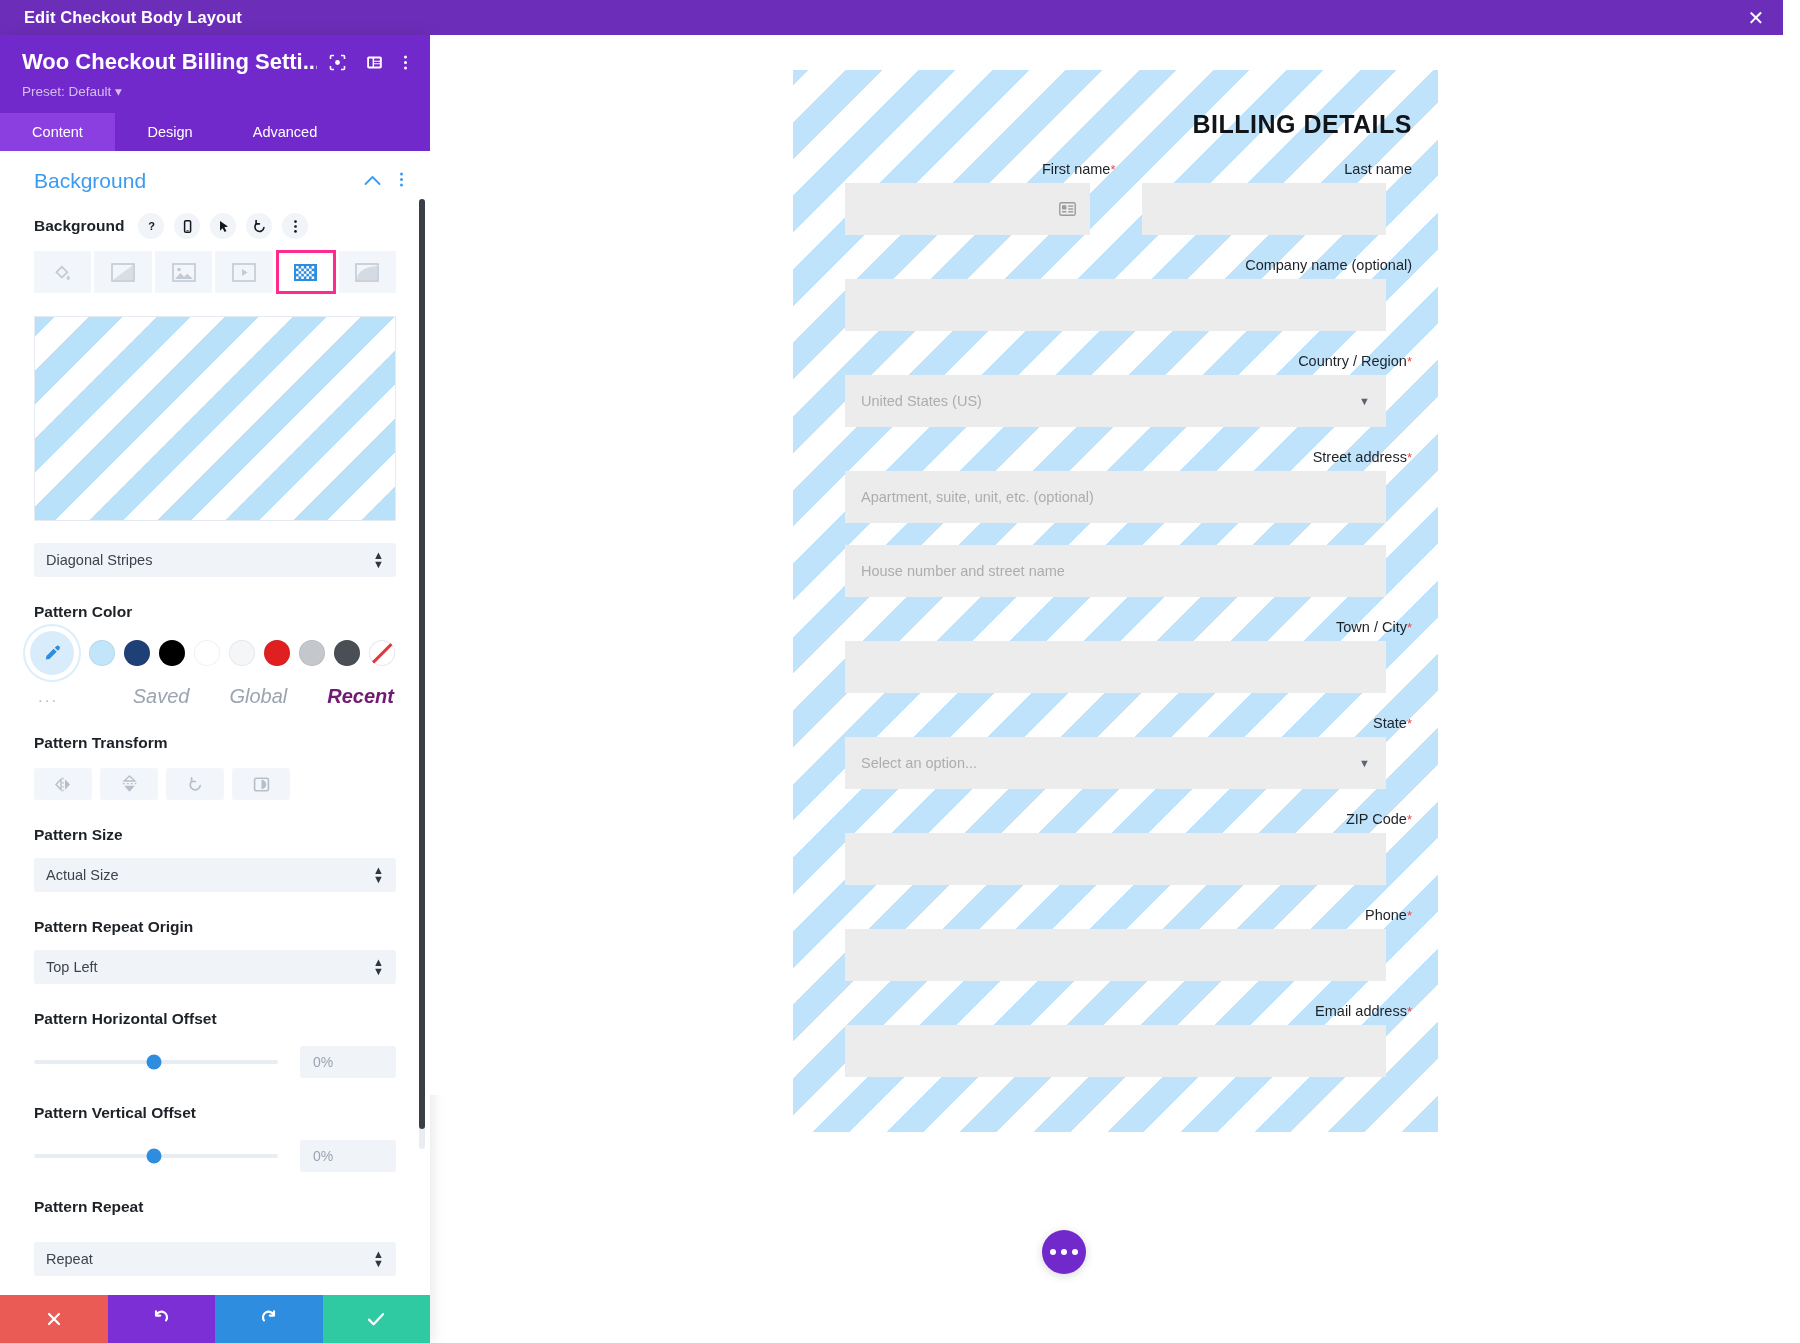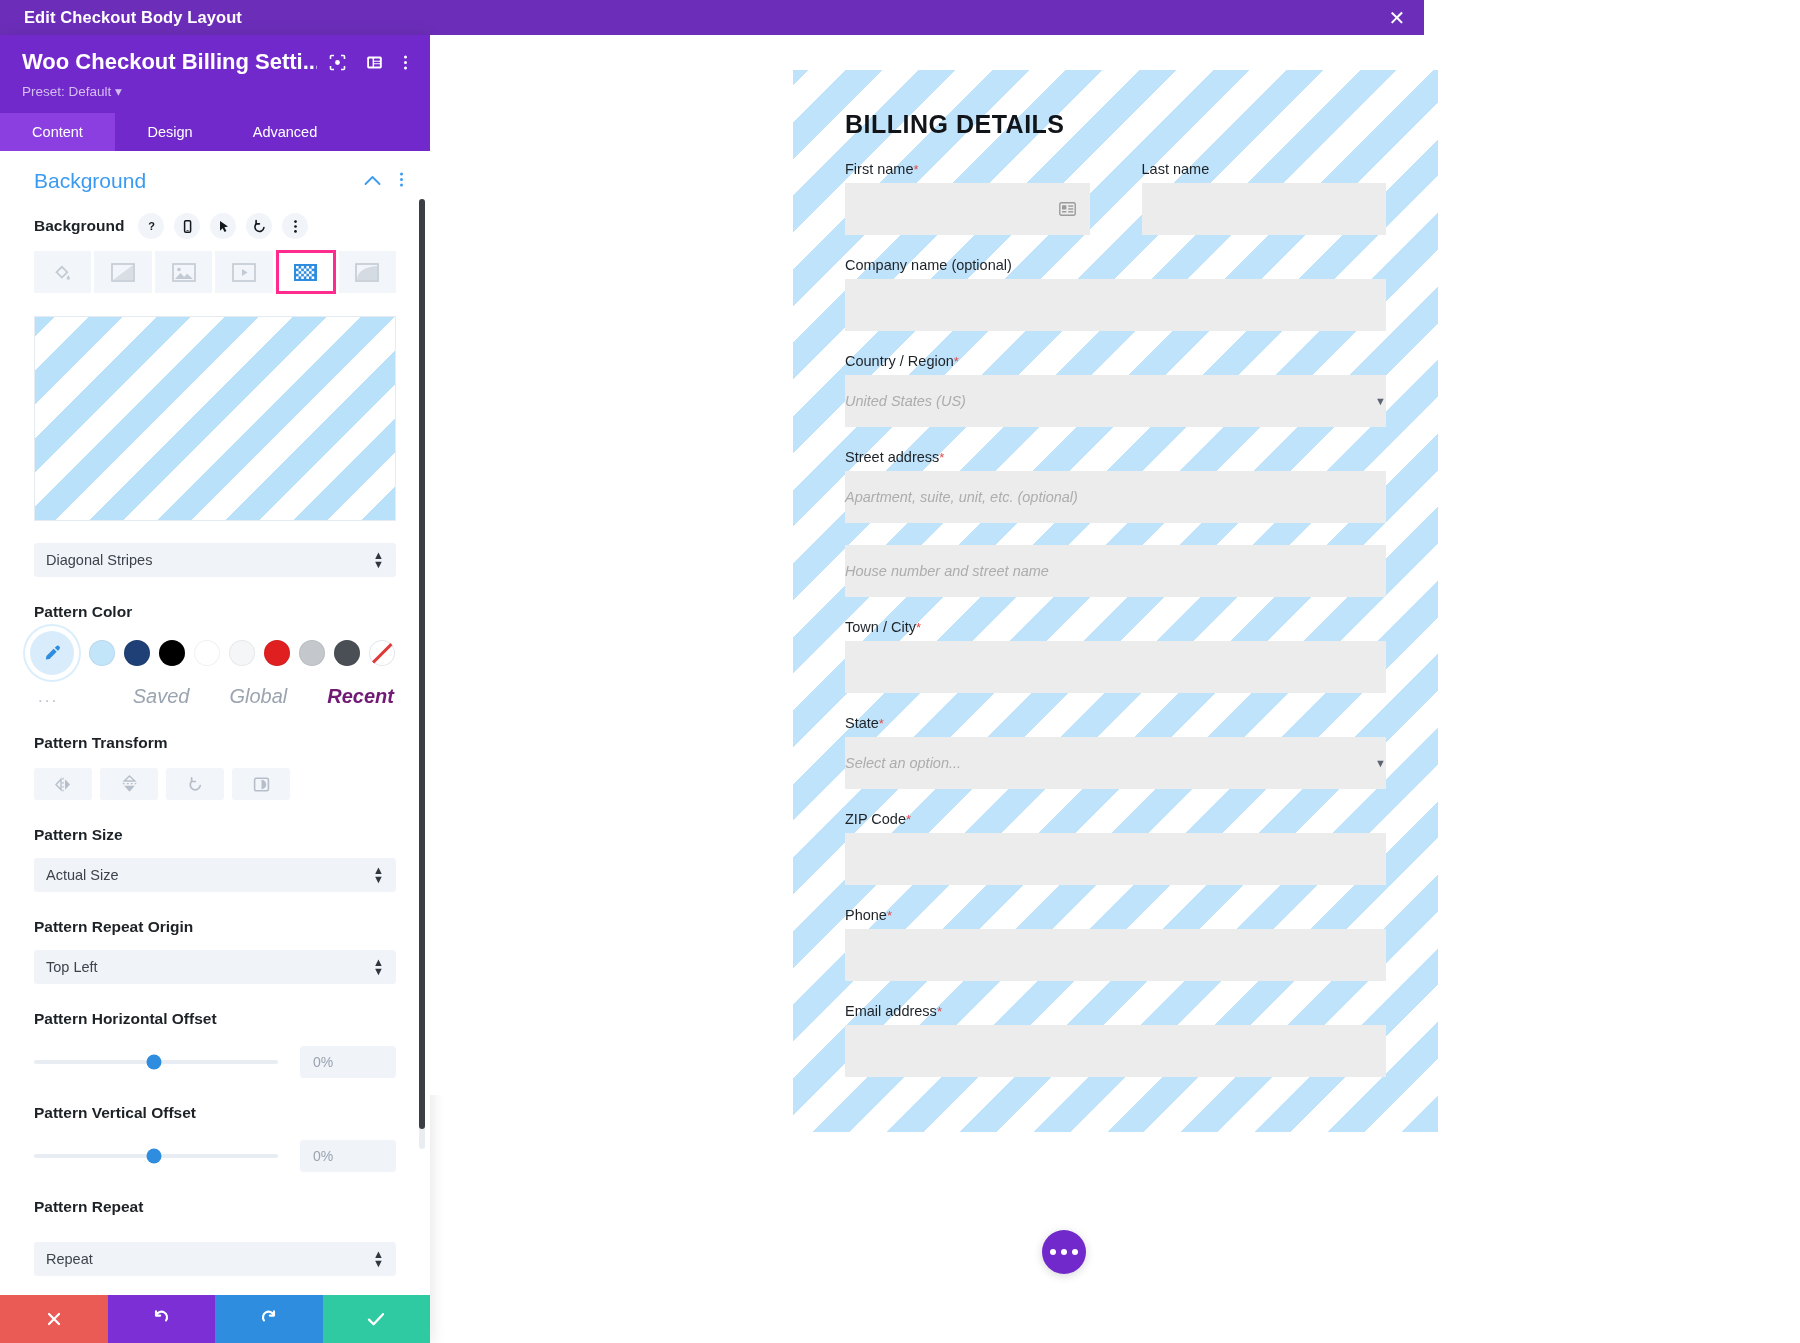"Edit Checkout Body Layout" #topbar { width: 1424px -> 1783px }
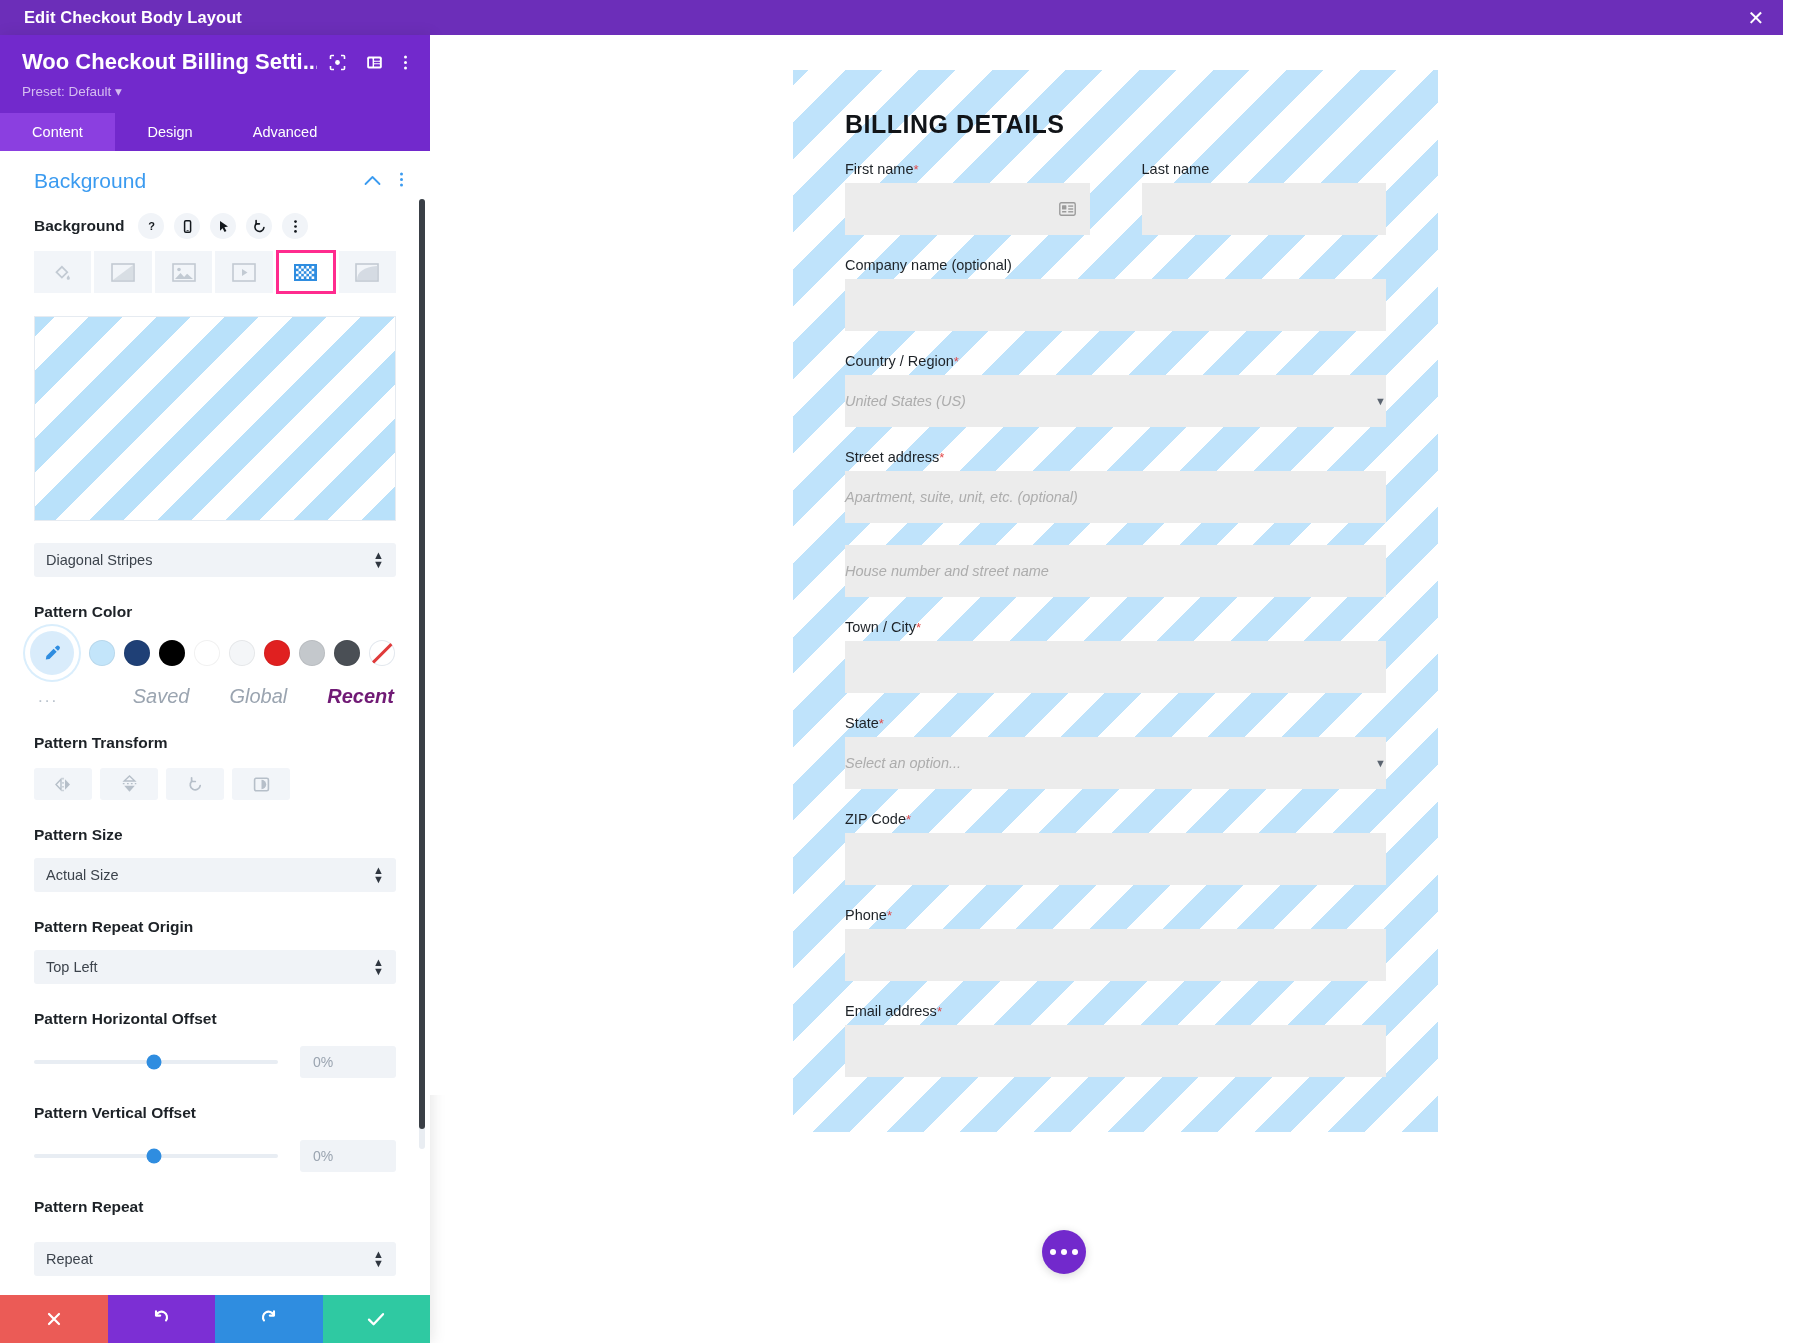"BILLING DETAILS" #canvas { text-align: none -> right }
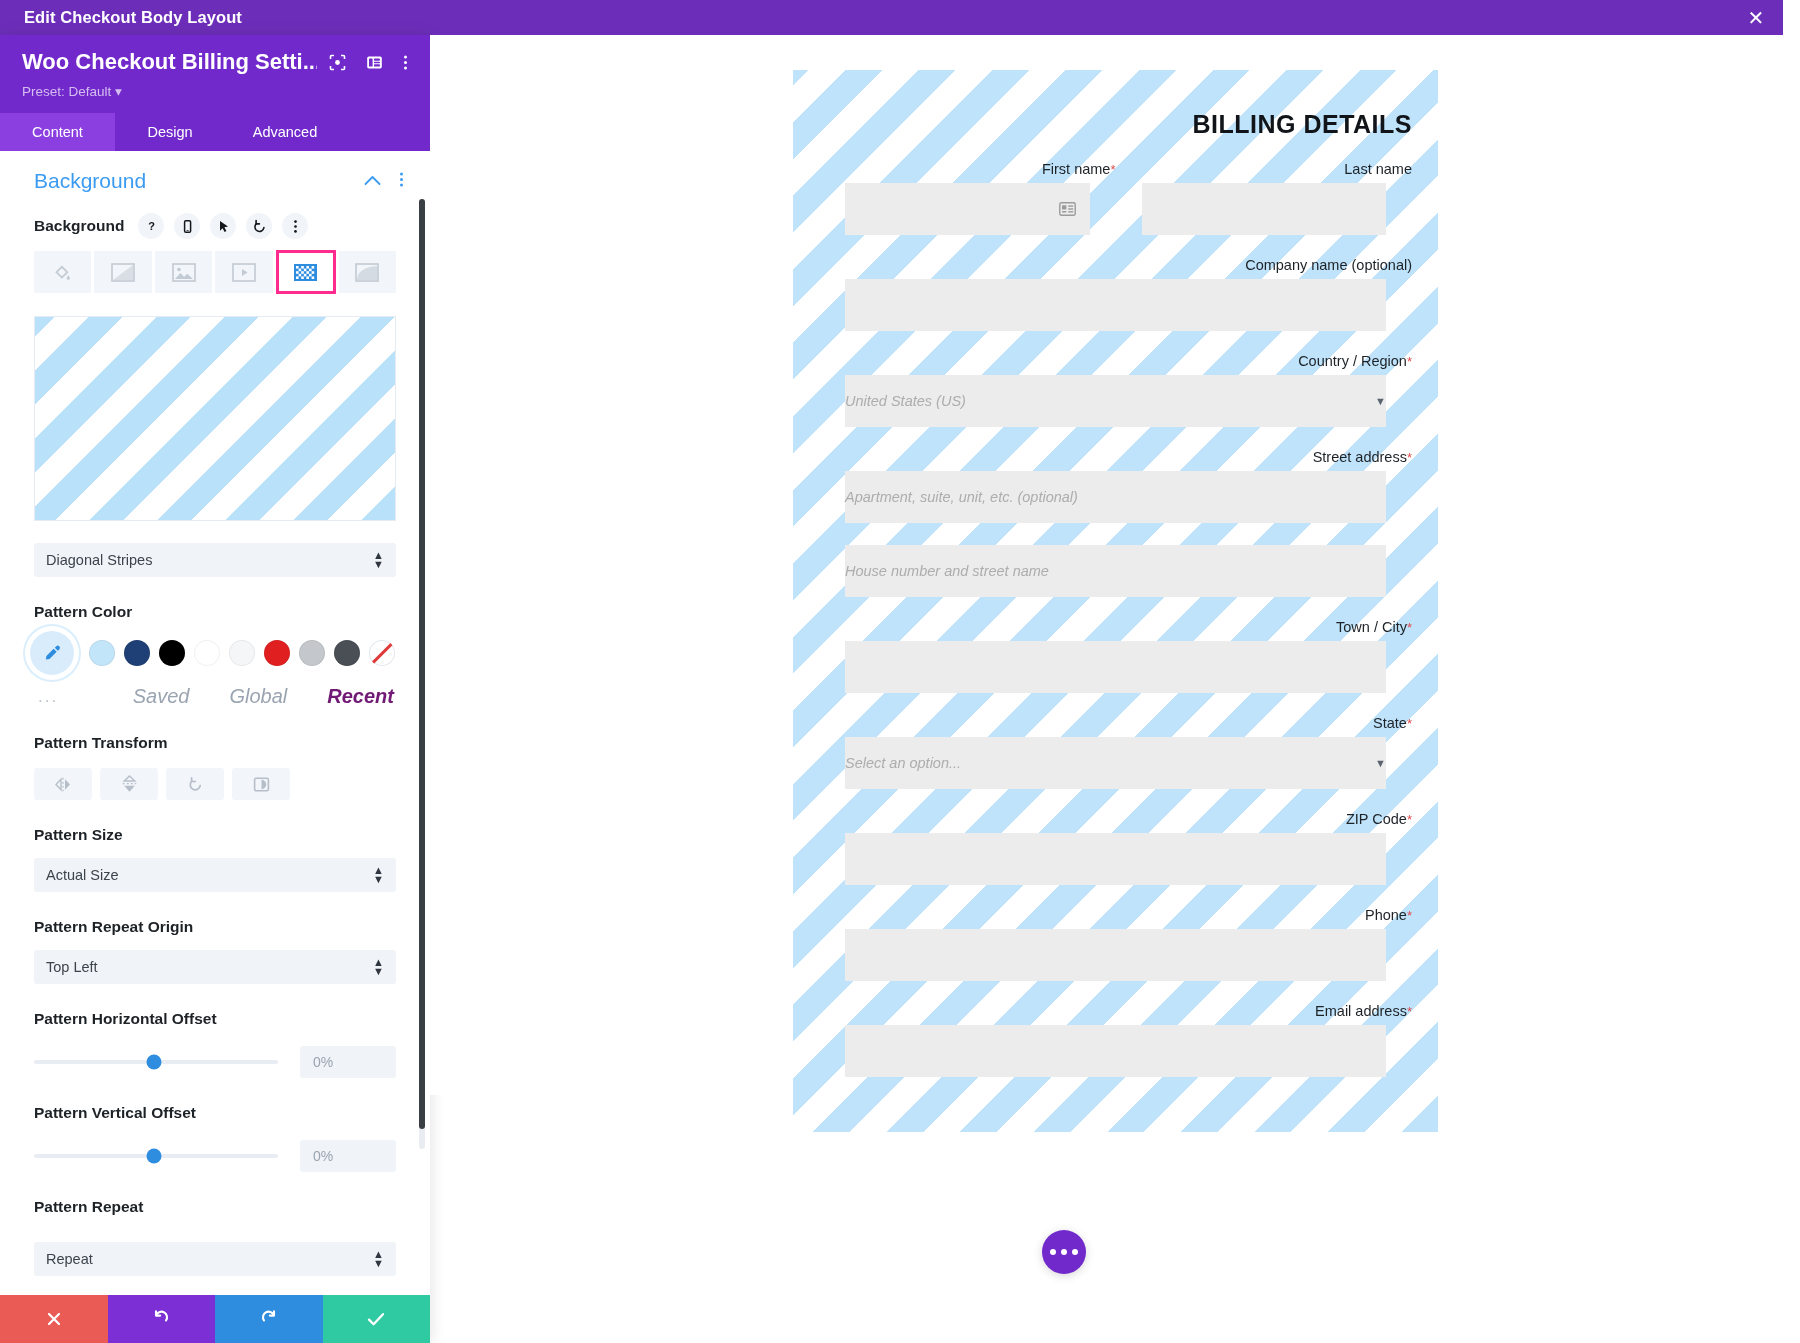"United States (US)" .finput { font-style: italic -> none; padding: 0 0 -> 0 16px }
